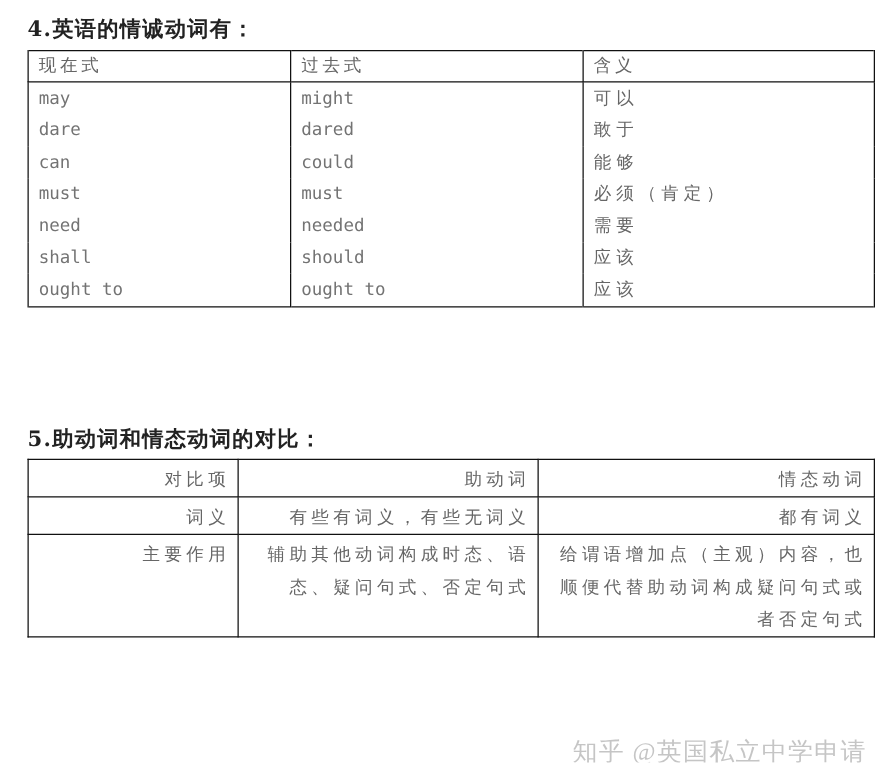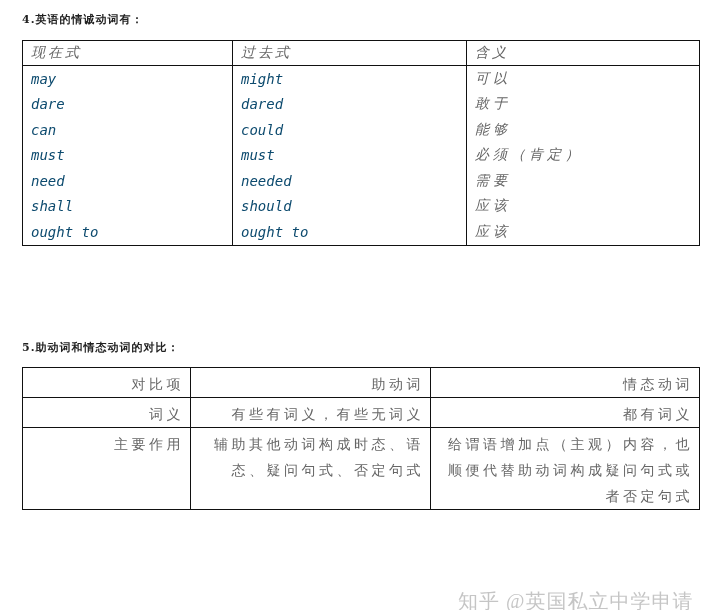"4.英语的情诚动词有：" .heading { font-size: 11px -> 17px }
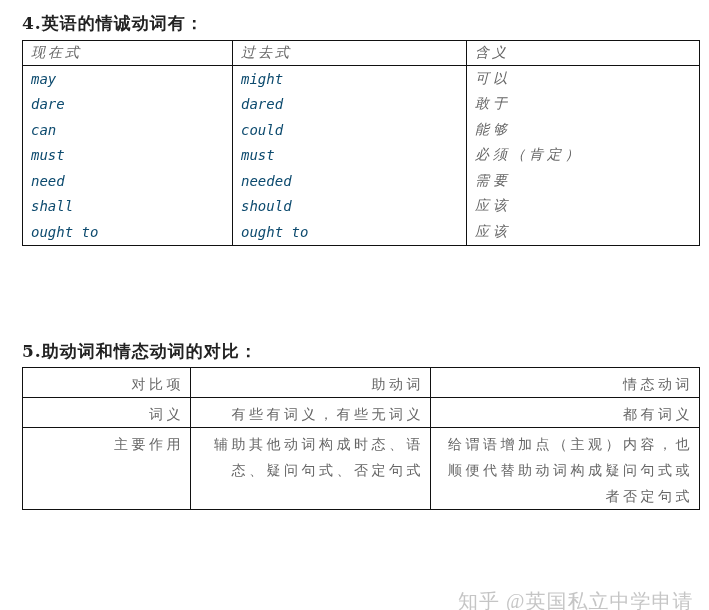"现在式" #t1 { font-style: italic -> none }
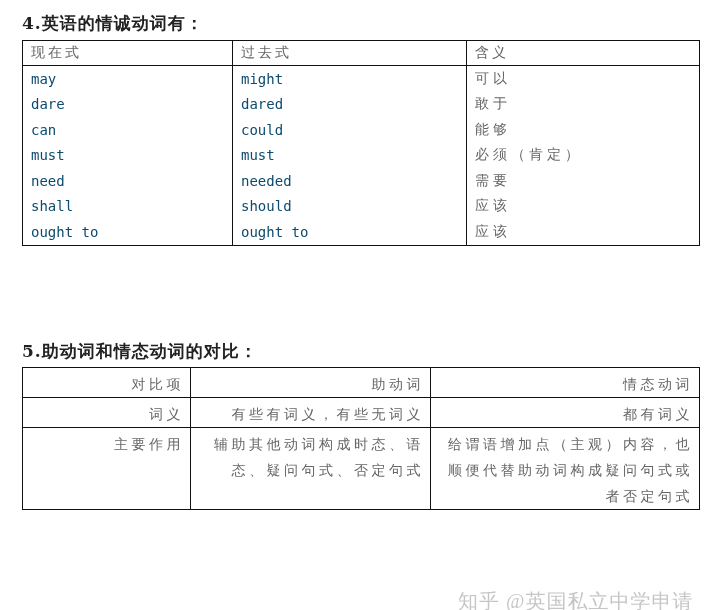"may" #t1 td { color: #0c4a6e -> #737373 }
